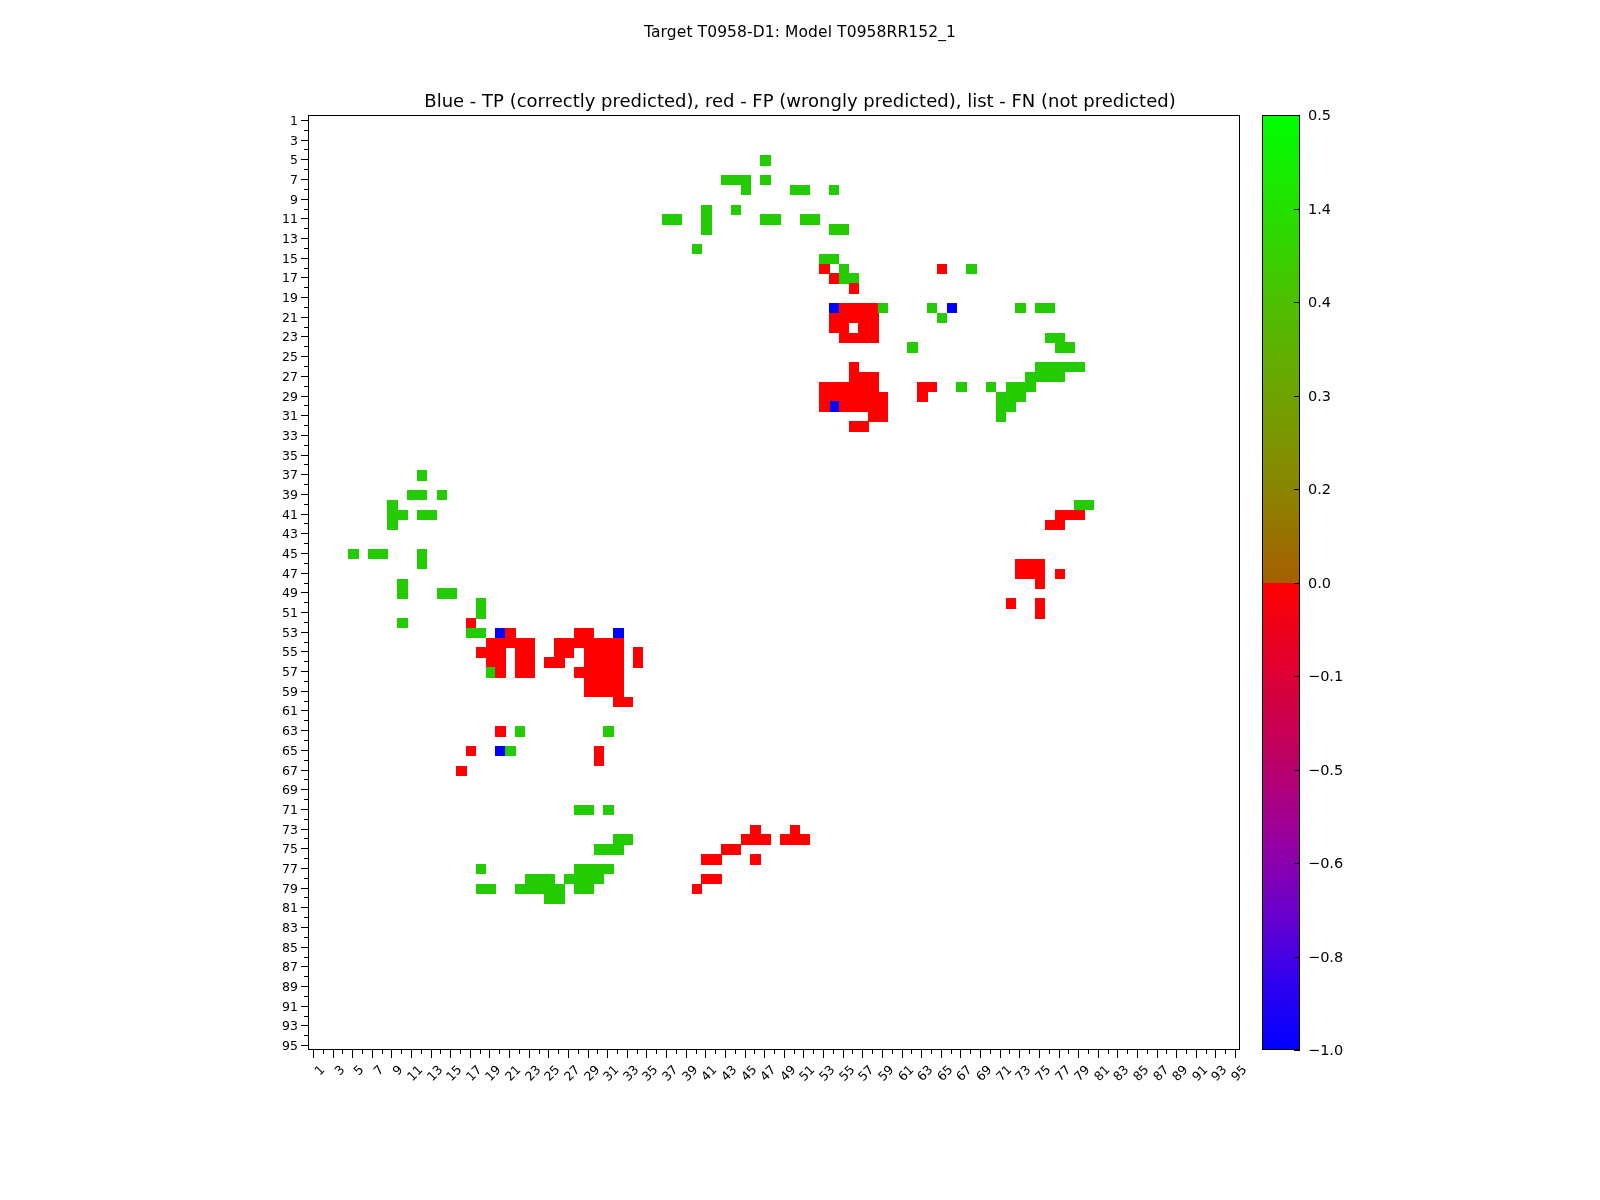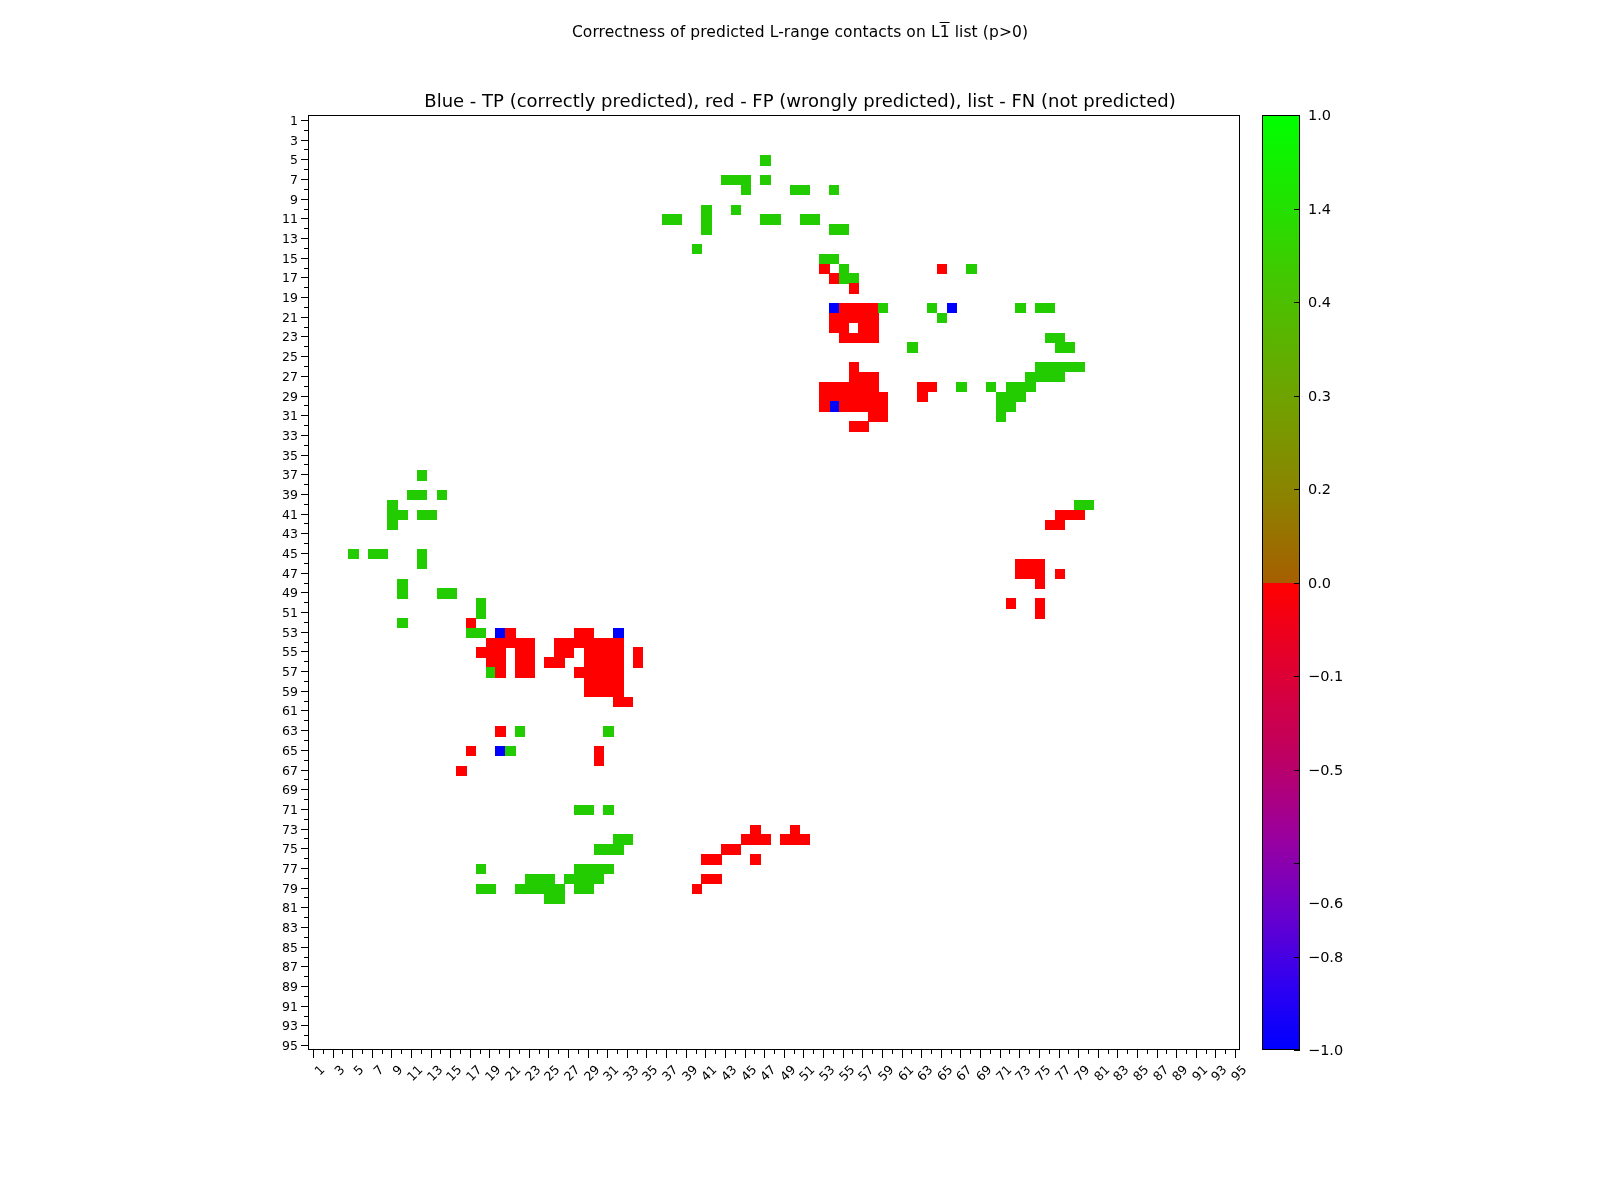"Target T0958-D1: Model T0958RR152_1" div { html: none -> <div>Target T0958-D1: Model T0958RR152_1</div> }
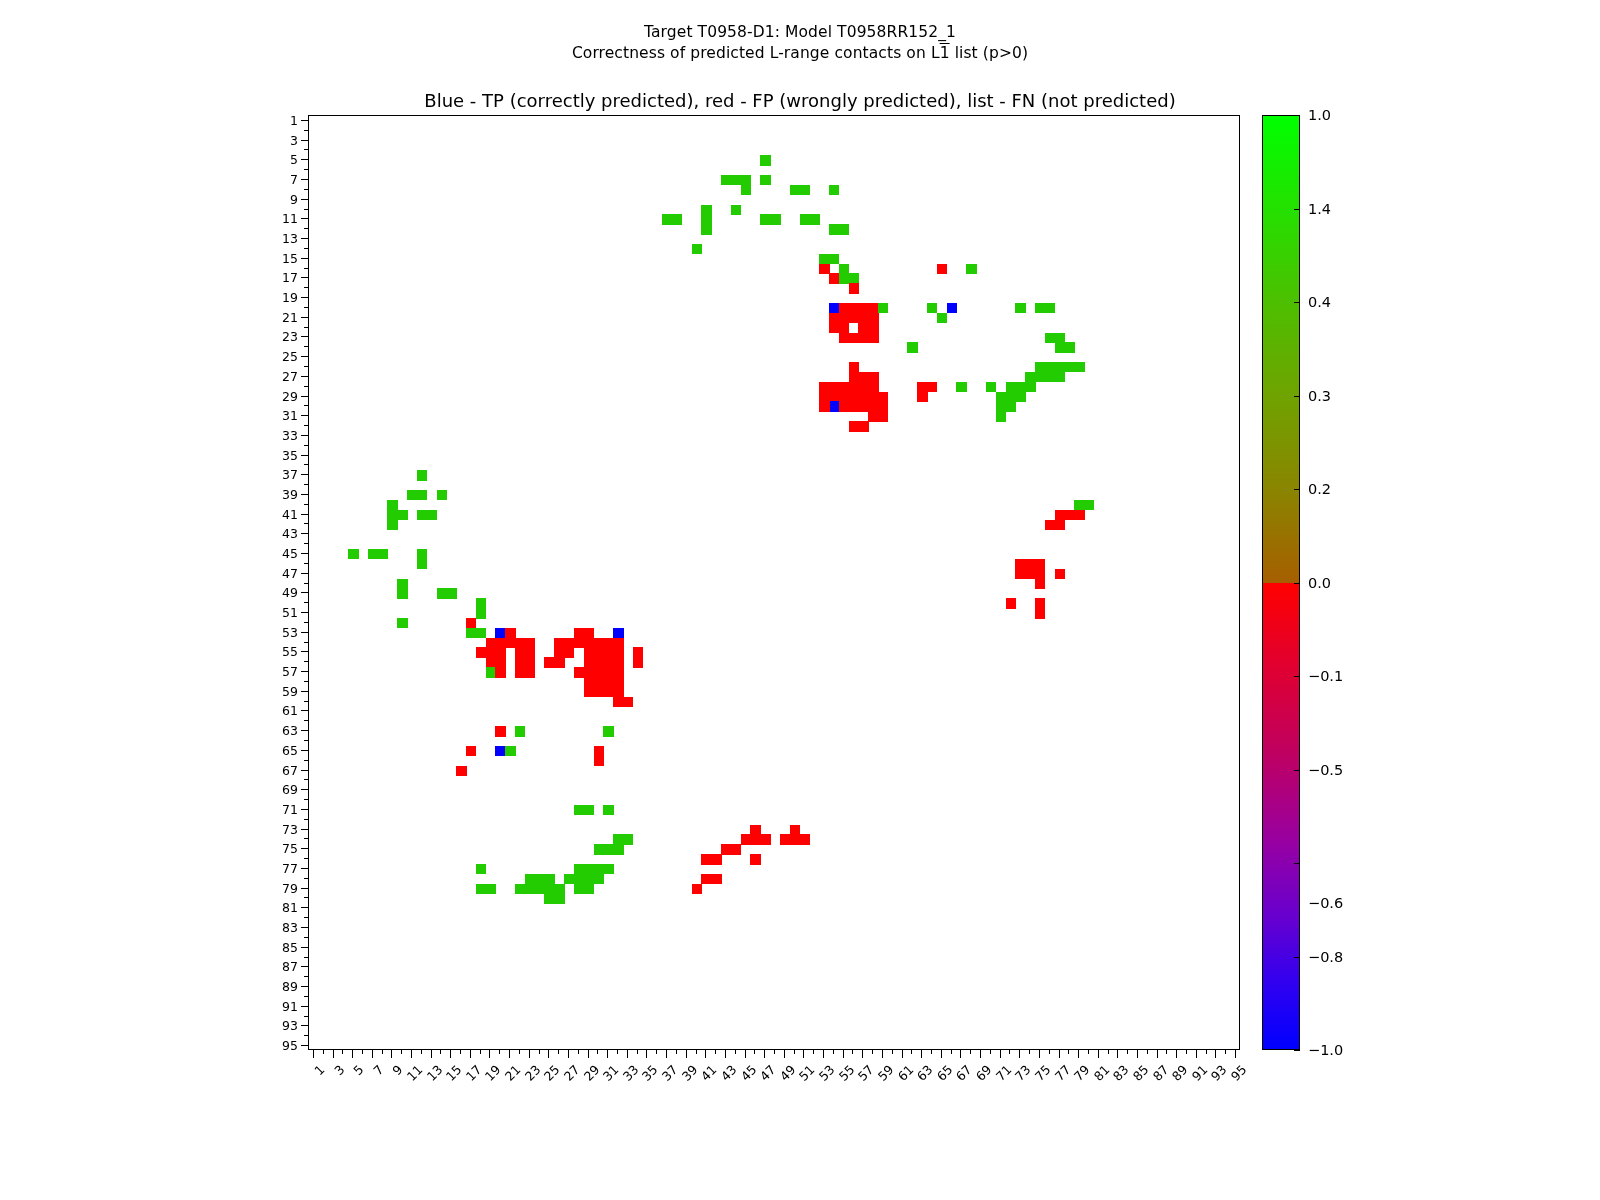"Correctness of predicted L-range" div { html: <div><span>Correctness of predicted L-range contacts on L</span><span>1</span><span> list (p&gt;0)</span></div> -> none }
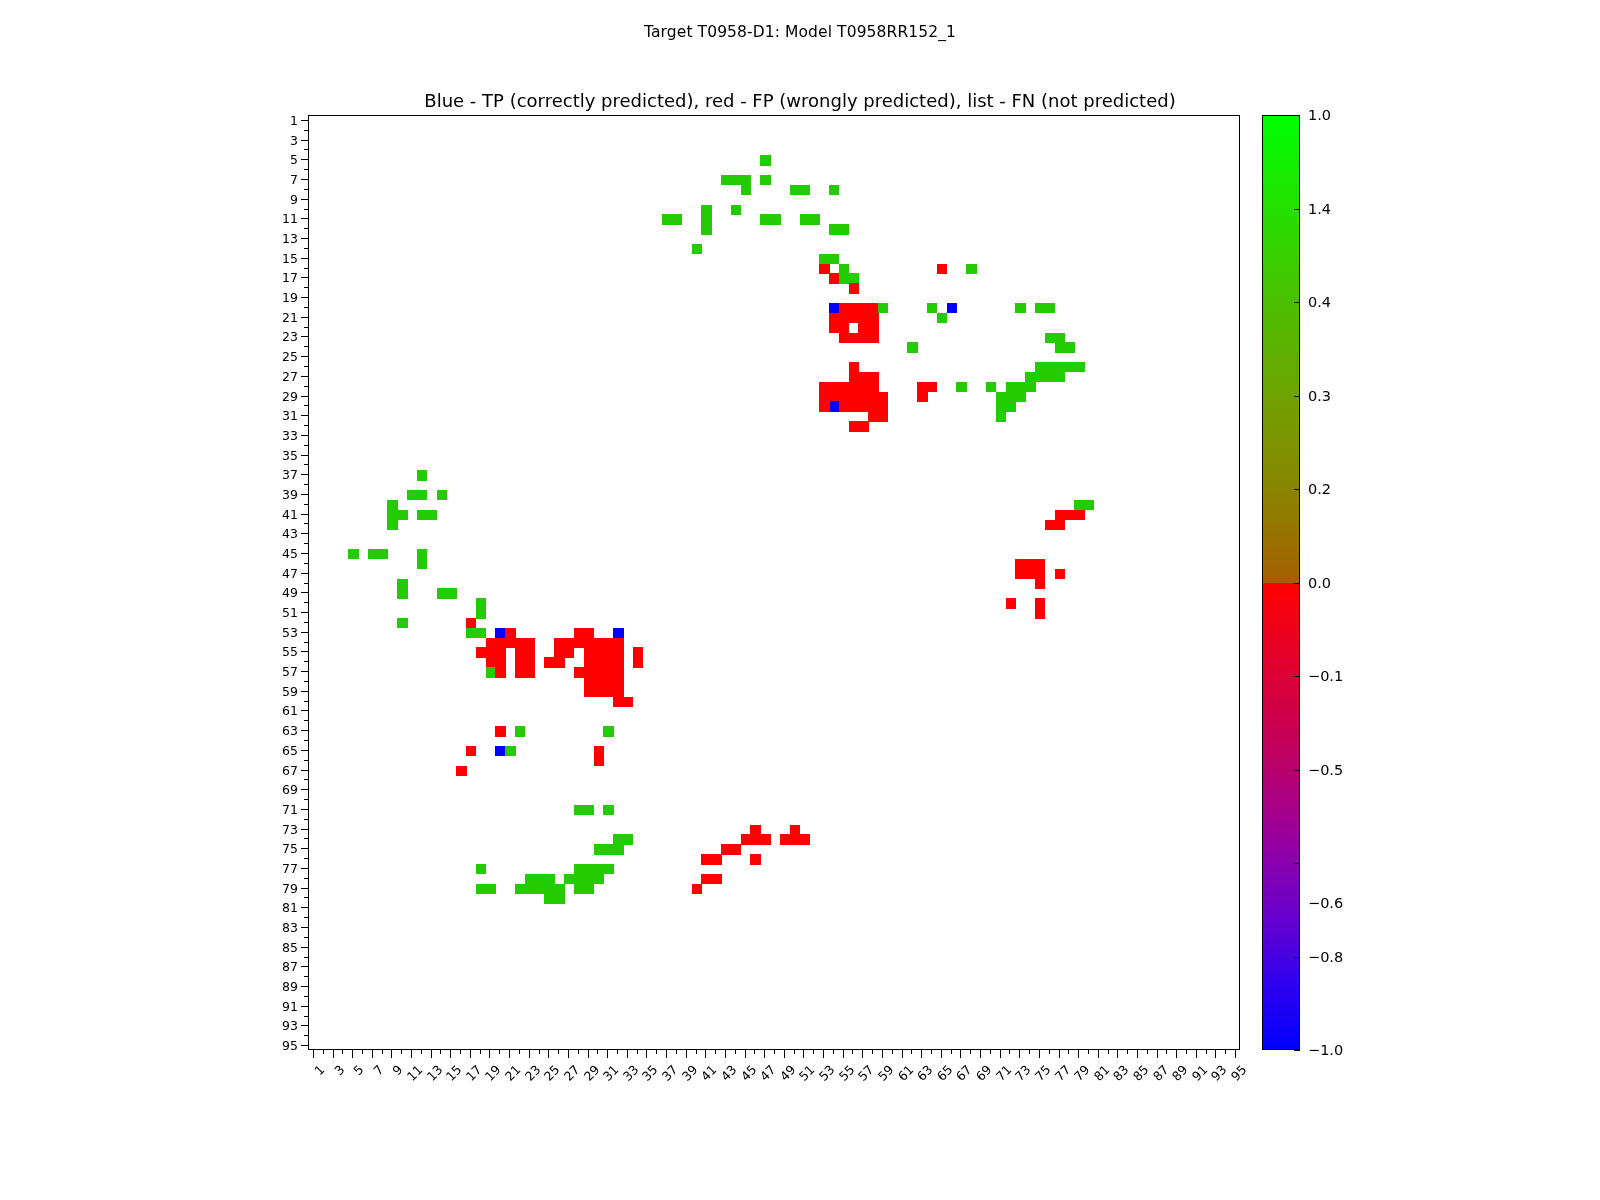"1.0" div.cblabel { text: 1.0 -> 0.5 }
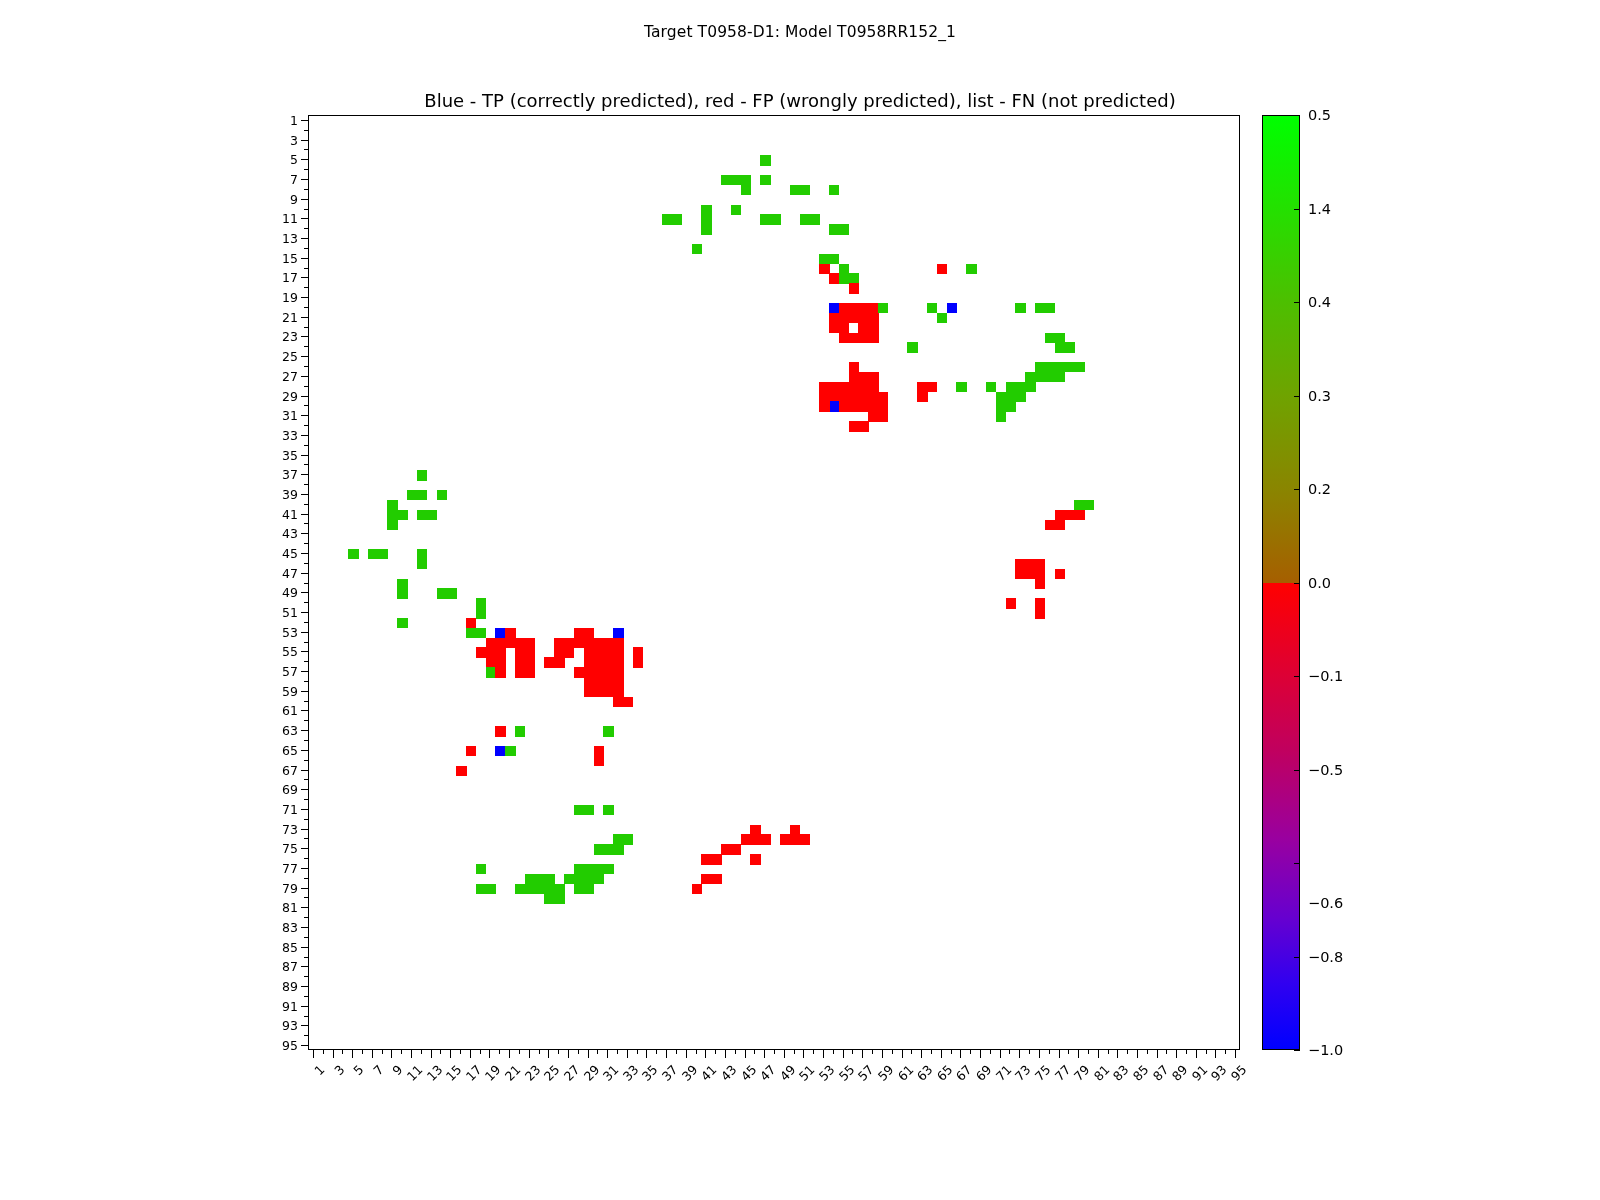"−0.6" div.cblabel { top: 788px -> 748px }
